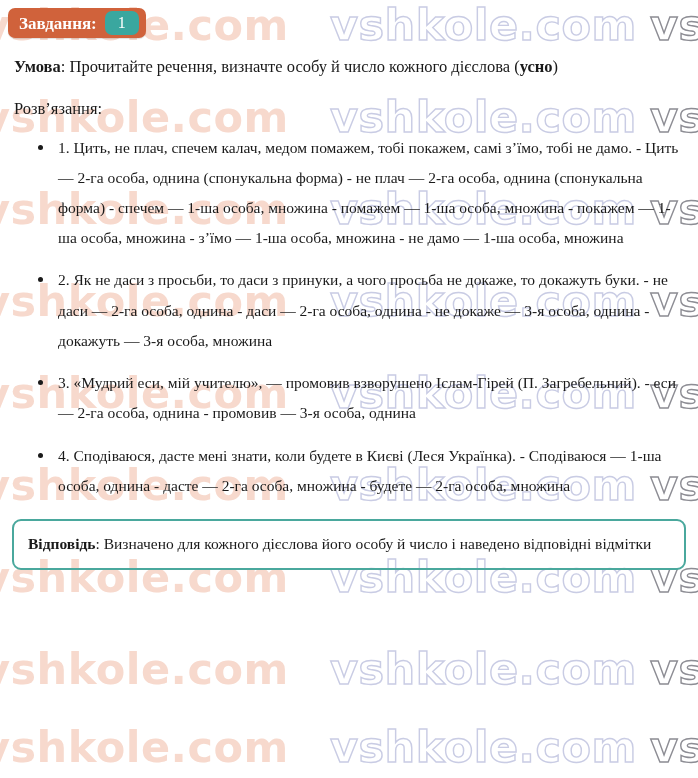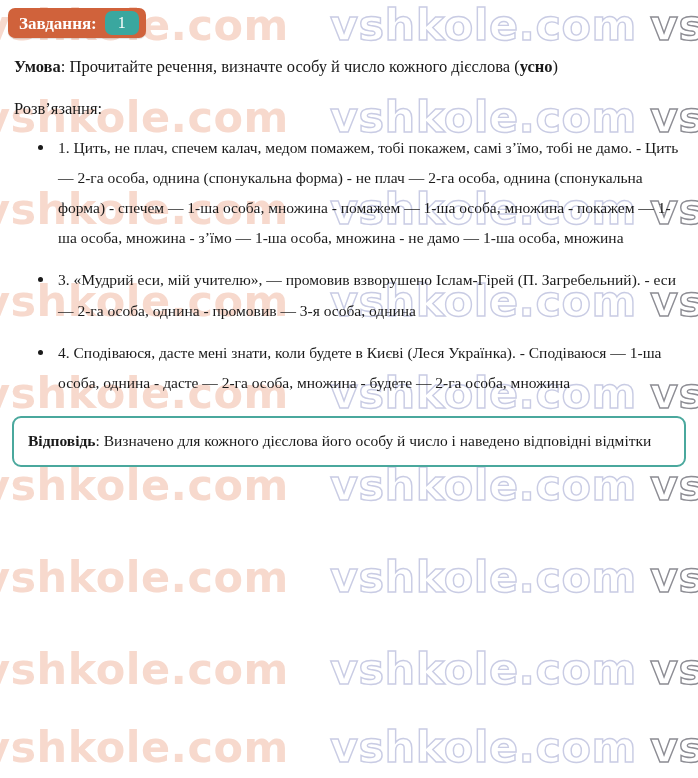"2. Як не даси з" li { html: none -> <li>2. Як не даси з просьби, то даси з принуки, а чого просьба не докаже, то докажуть буки. - не даси — 2-га особа, однина - даси — 2-га особа, однина - не докаже — 3-я особа, однина - докажуть — 3-я особа, множина</li> }
